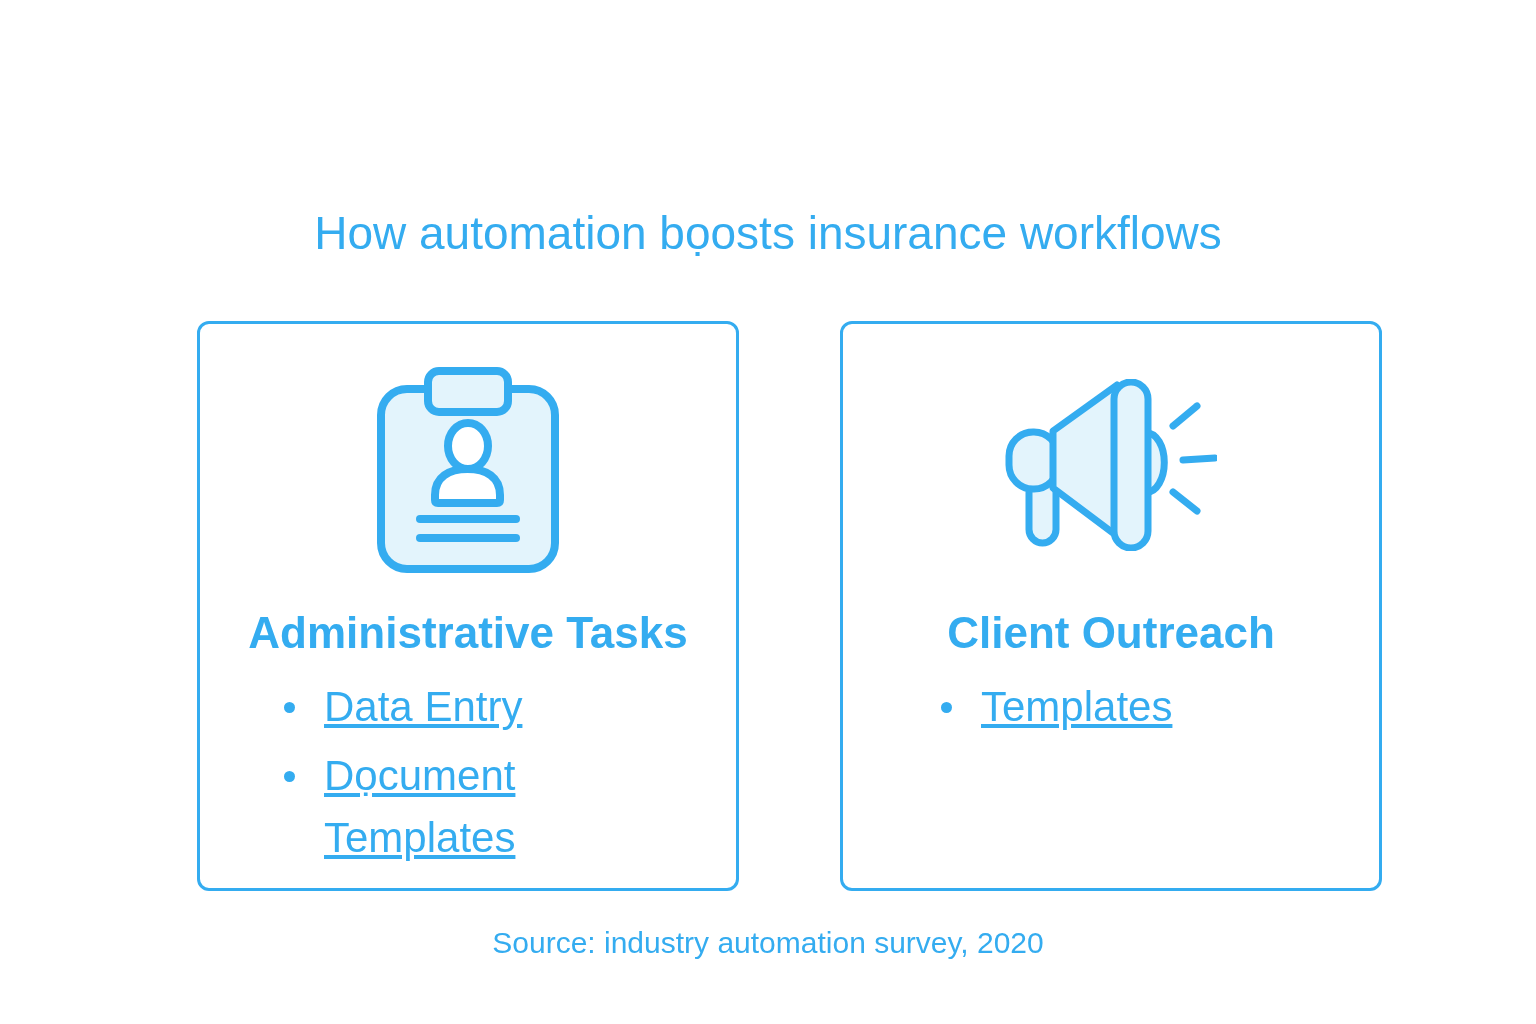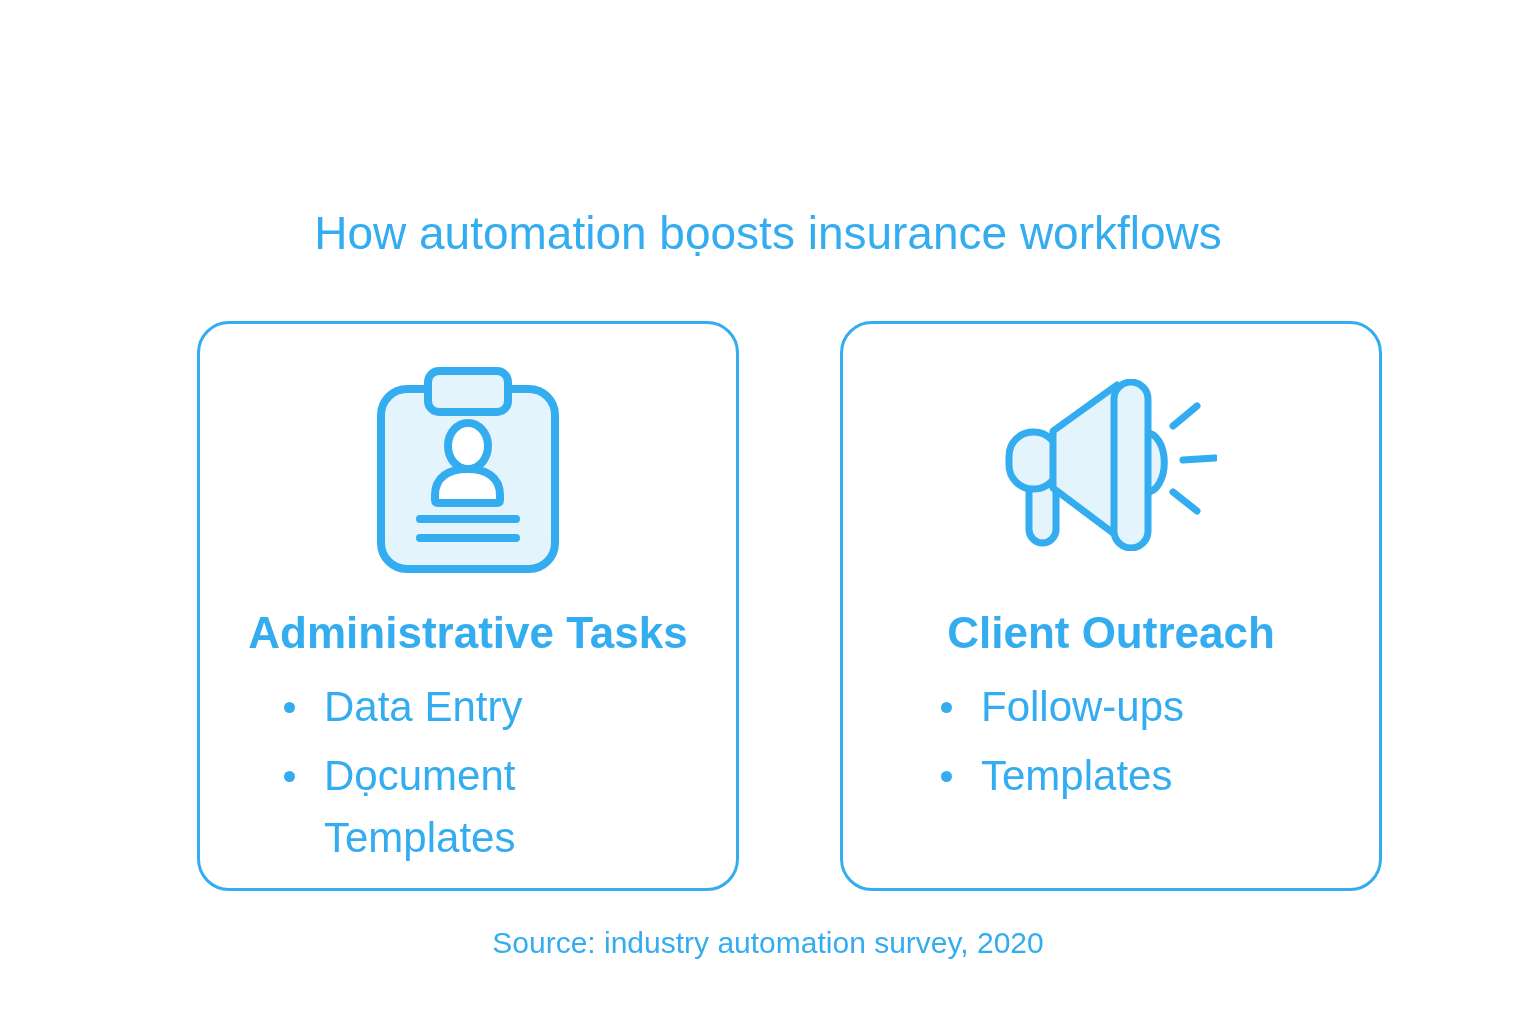"Administrative Tasks" .card { border-radius: 32px -> 12px }
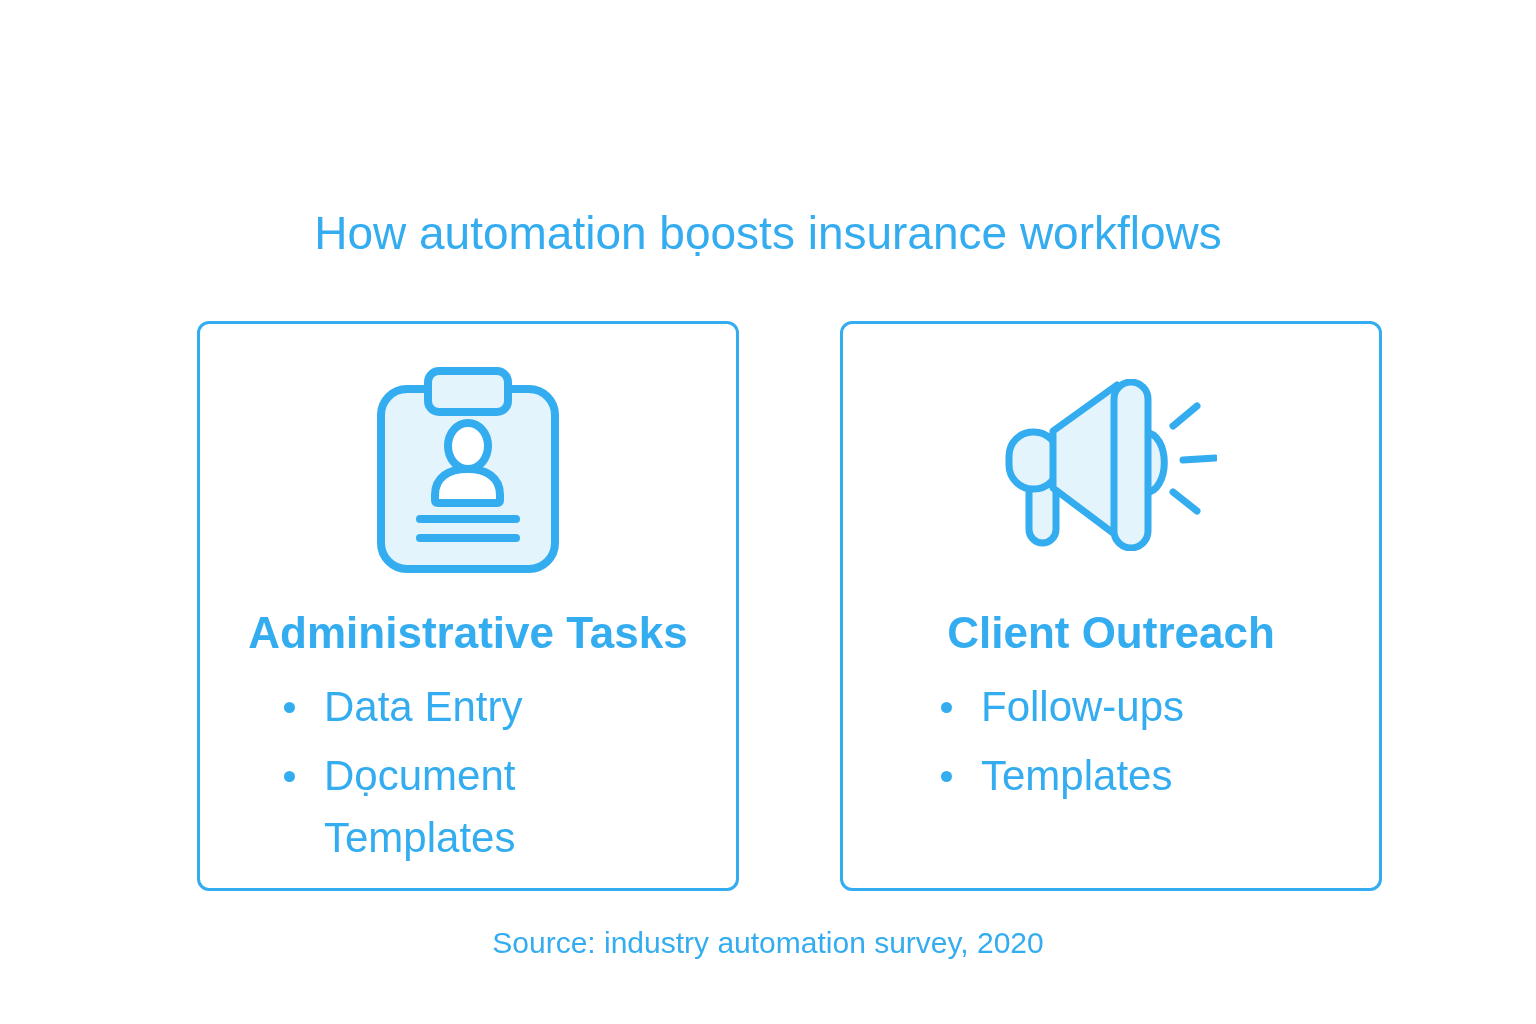"Data Entry" .card-bullets { text-decoration: none -> underline }
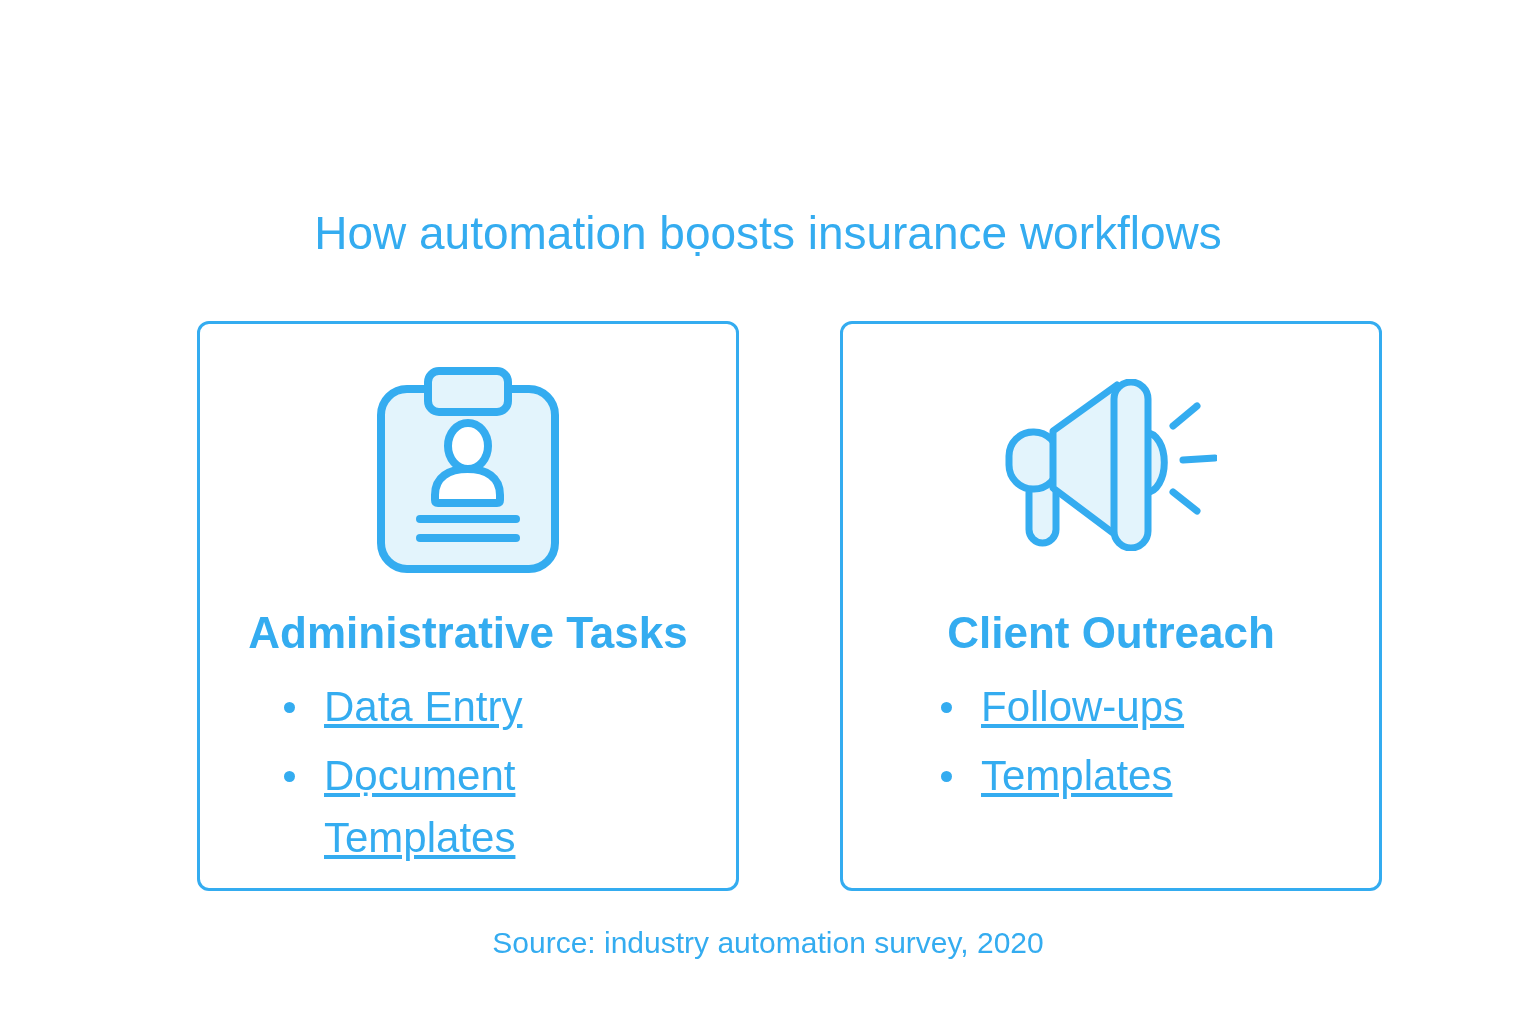"Follow-ups" li { html: <li>Follow-ups</li> -> none }
